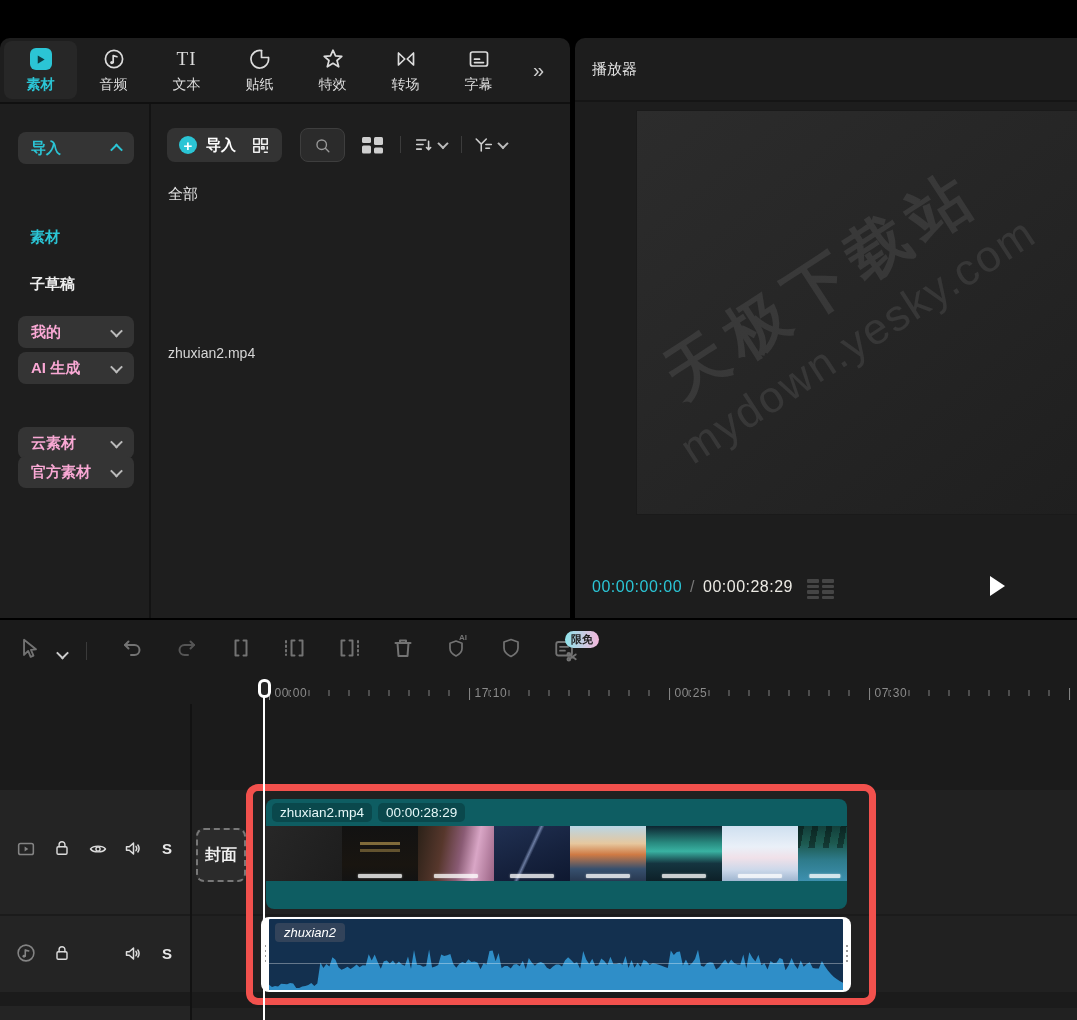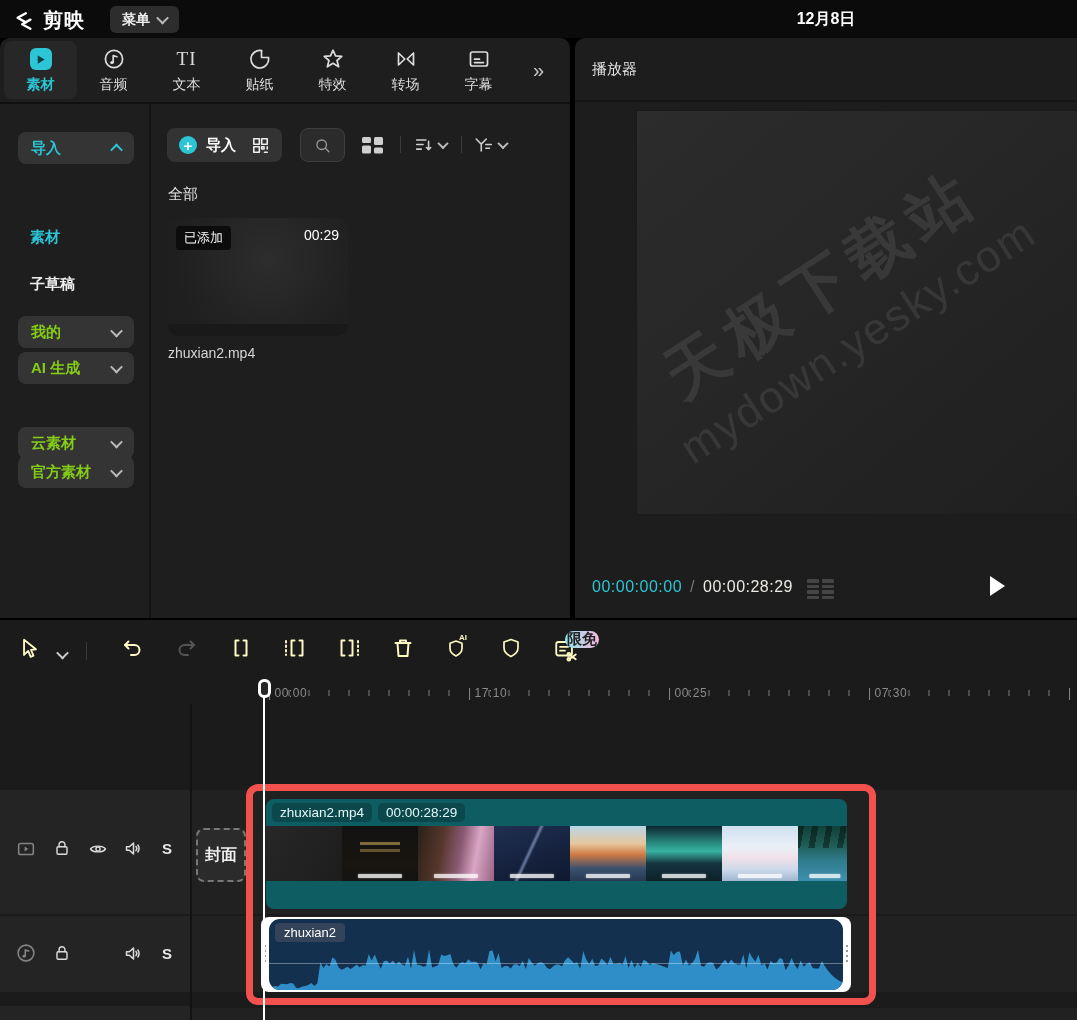"剪映" div.abs { html: <div> <div> <span> <svg> <path></path> <path></path> </svg> </span> <span>剪映</span> </div> <div> <span>菜单</span> <span></span> </div> <div>12月8日</div> </div> -> none }
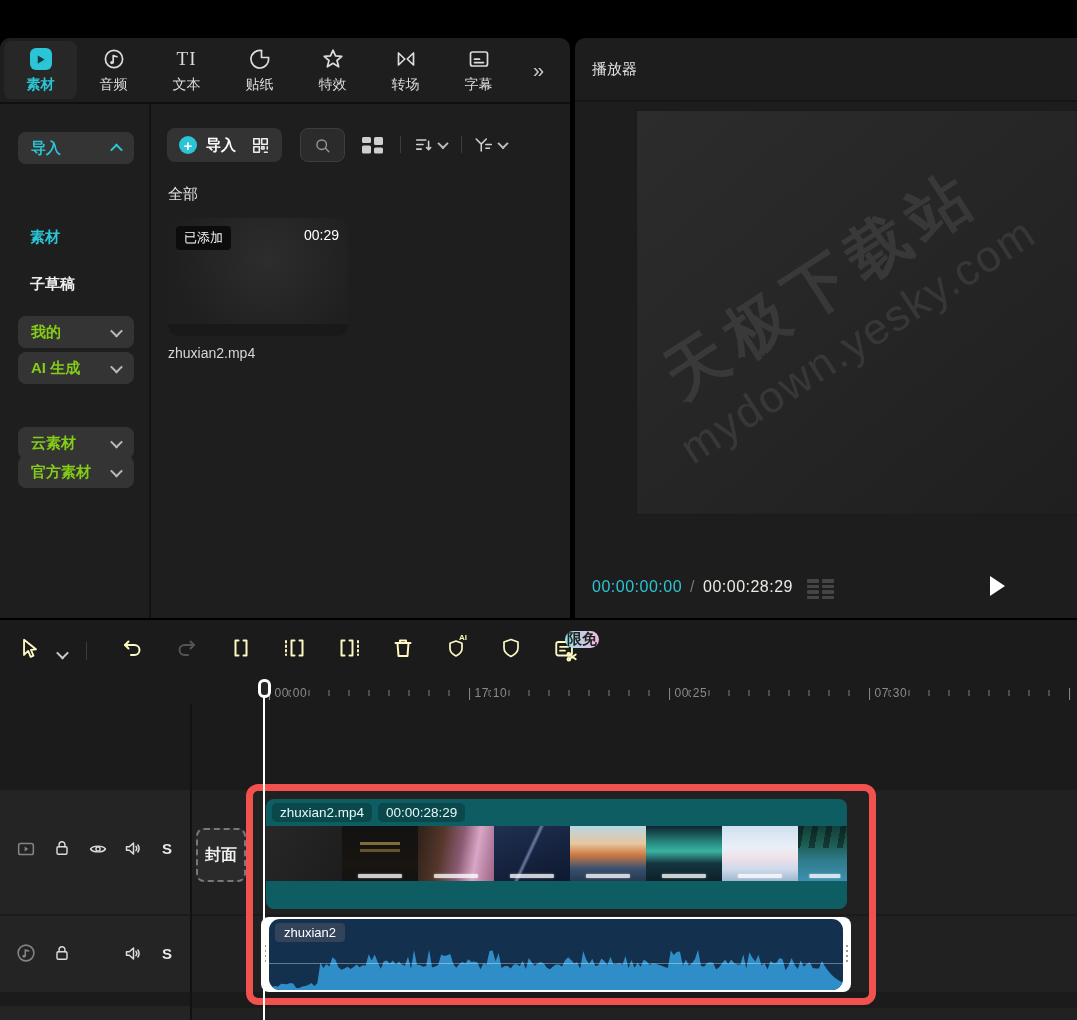"已添加" div.abs { html: <div> <span>已添加</span> <span>00:29</span> </div> -> none }
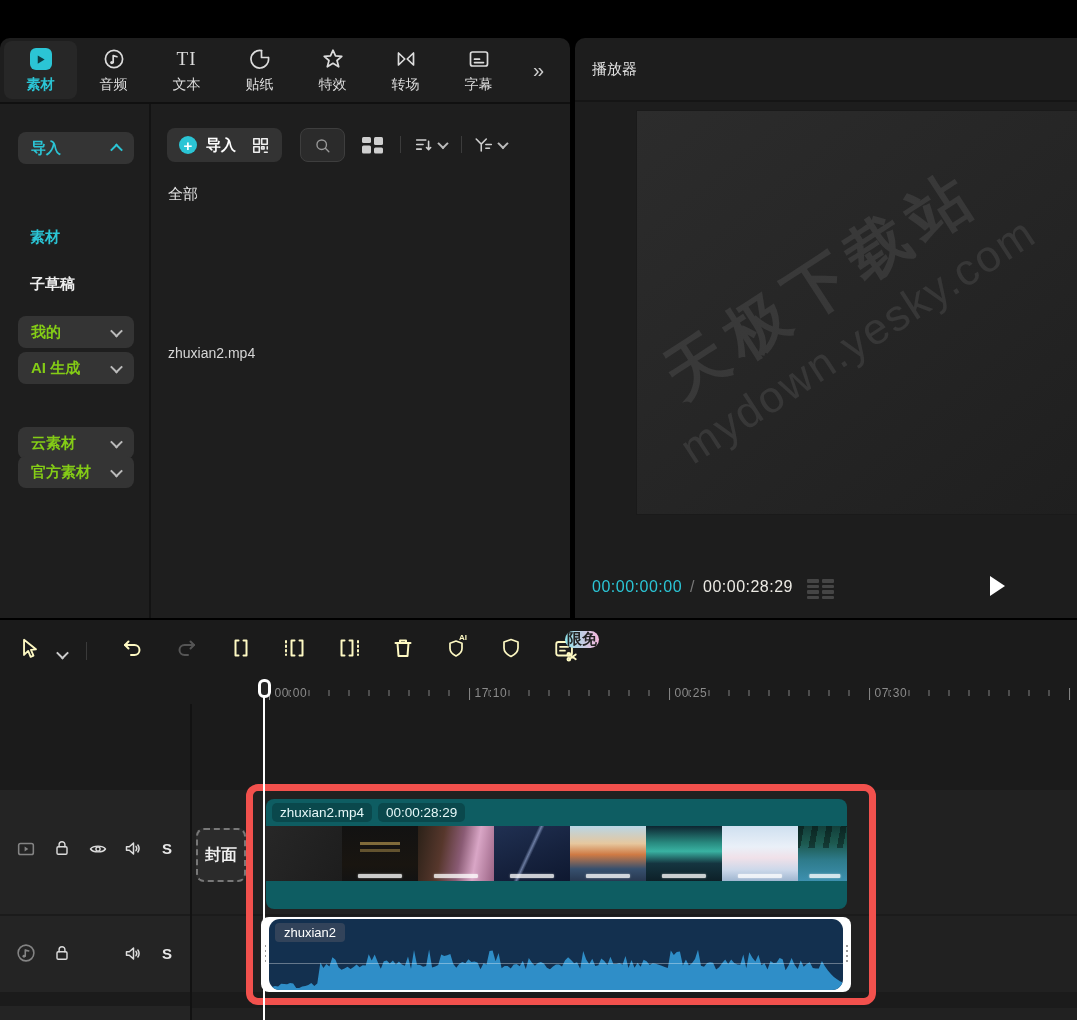"我的" .side-btn { color: #84cc16 -> #f9a8d4 }
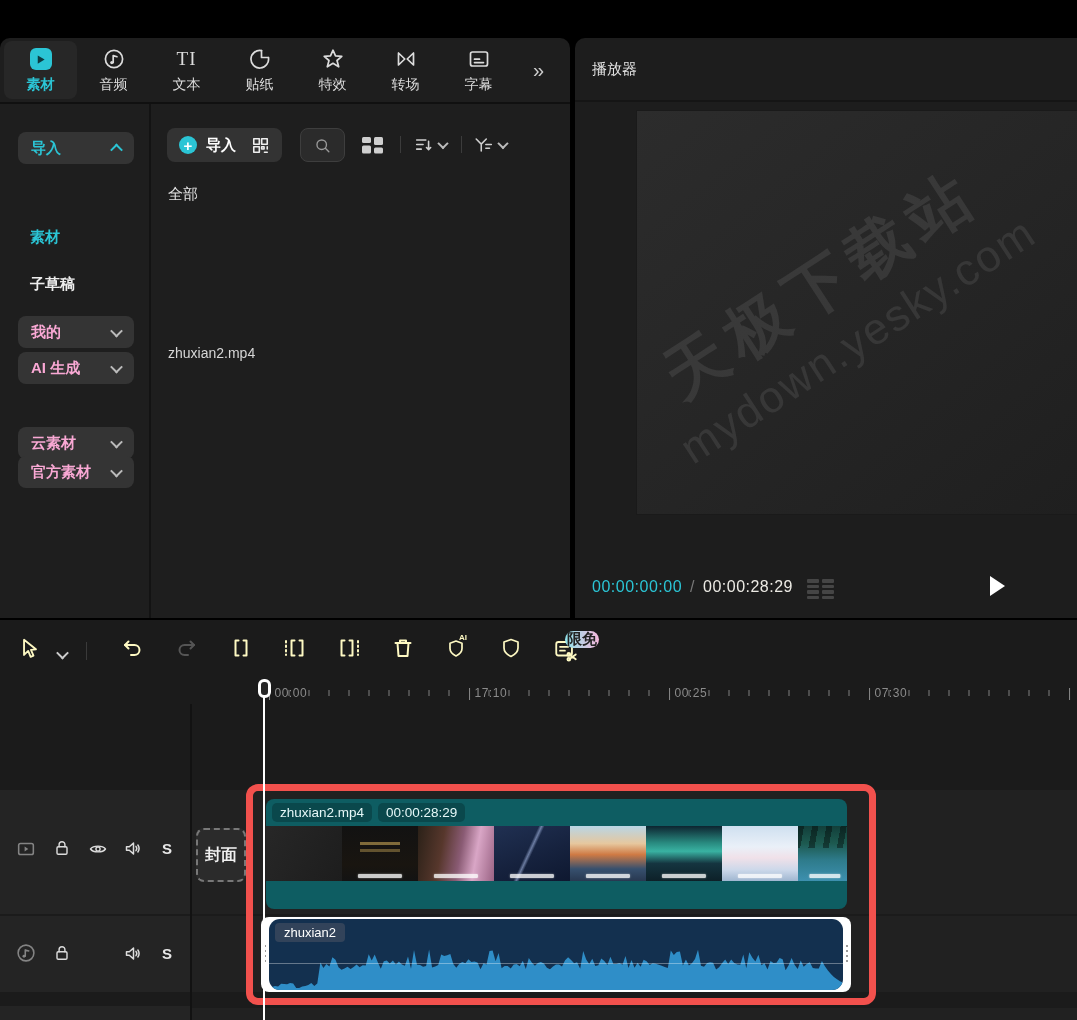"AI" .tl-tool { color: #fef9c3 -> #737373 }
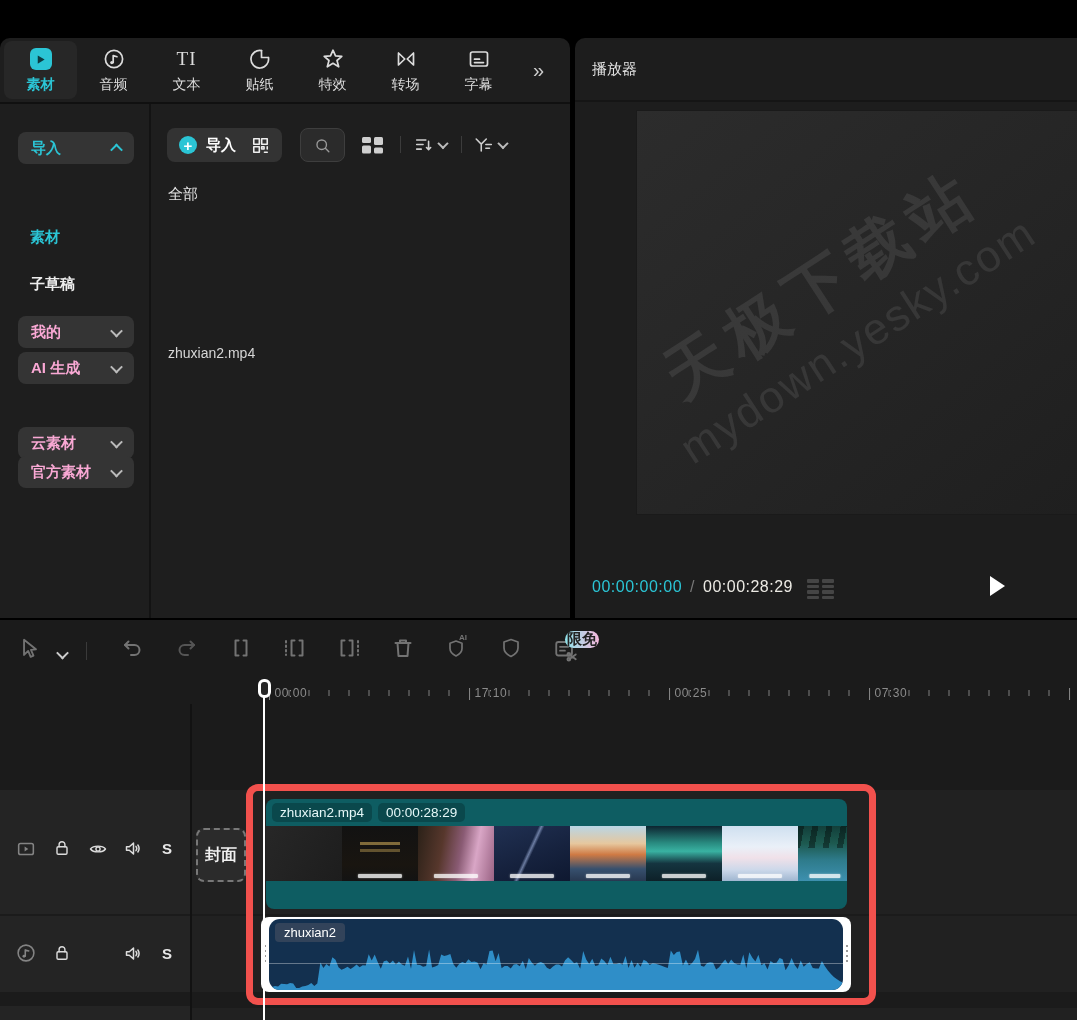"限免" .free-badge { font-size: 15px -> 11px }
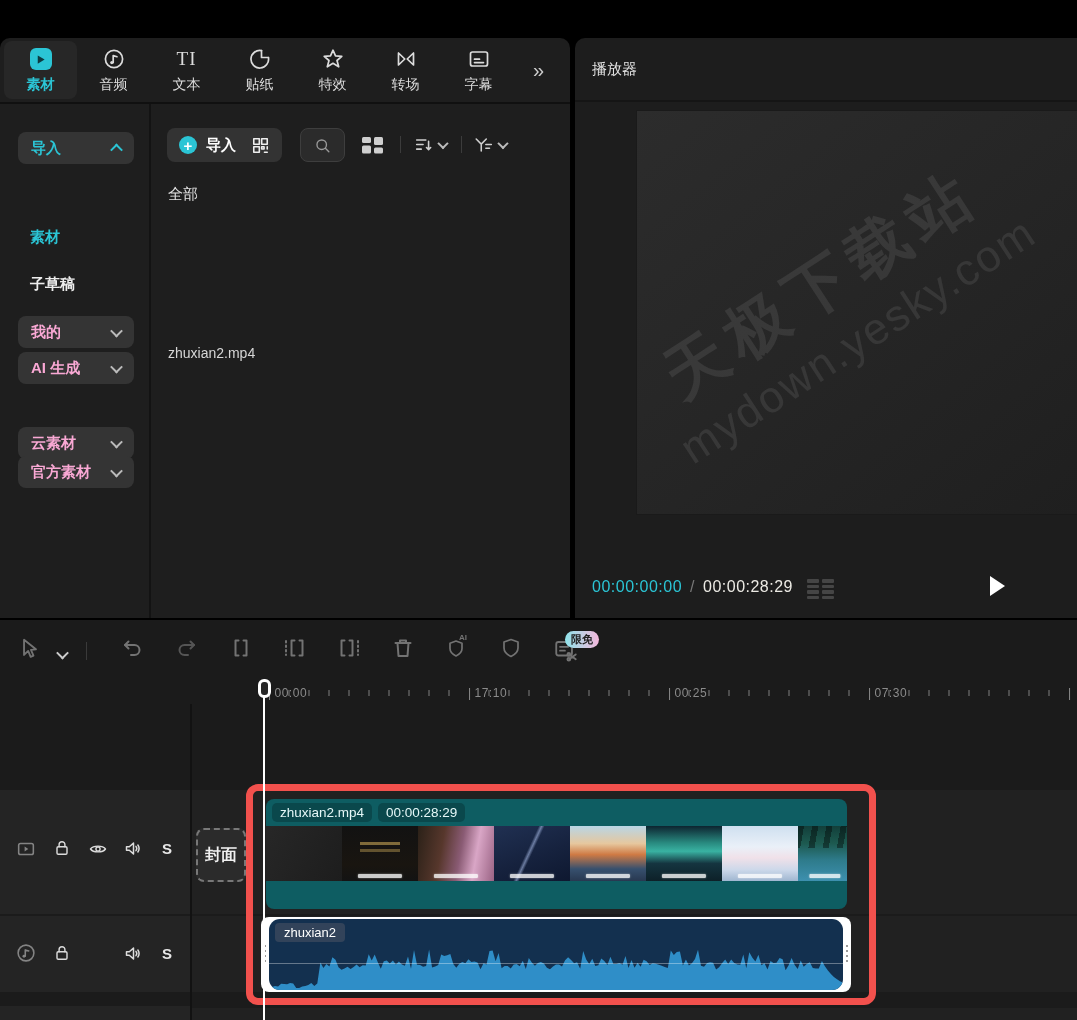"zhuxian2" .ac-inner { border-radius: 11px -> 1px; font-style: none -> italic }
